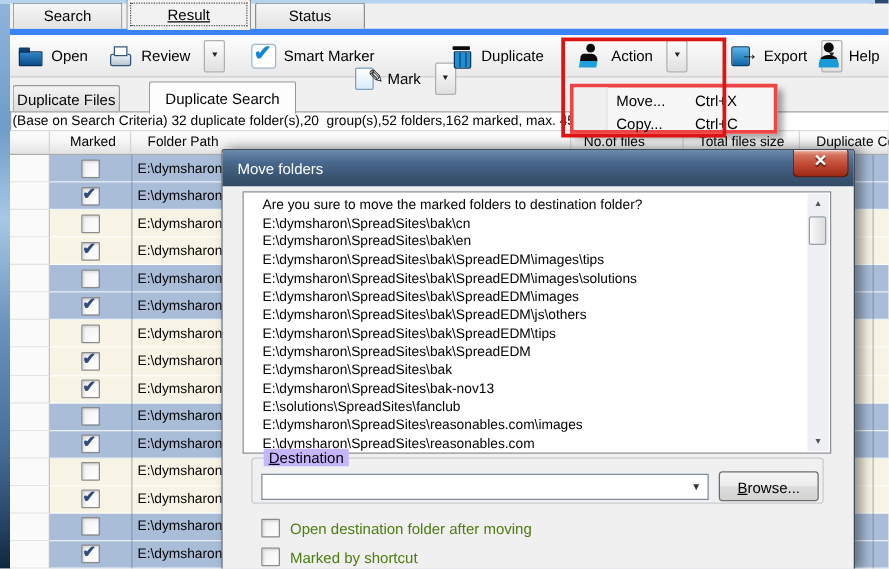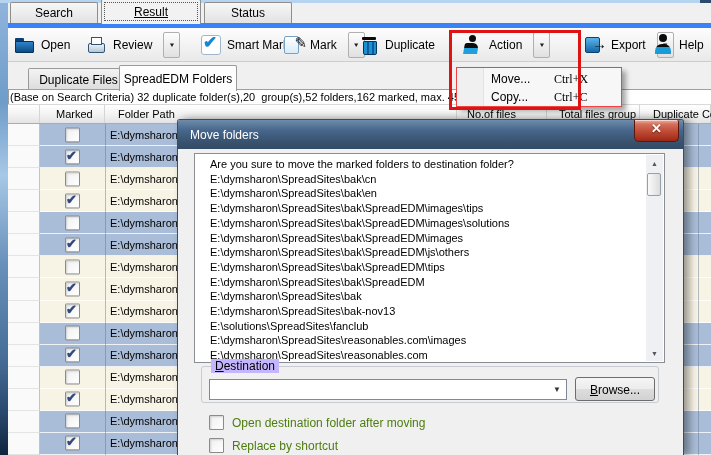"Mark" div.tbtn { margin-top: none -> 18px }
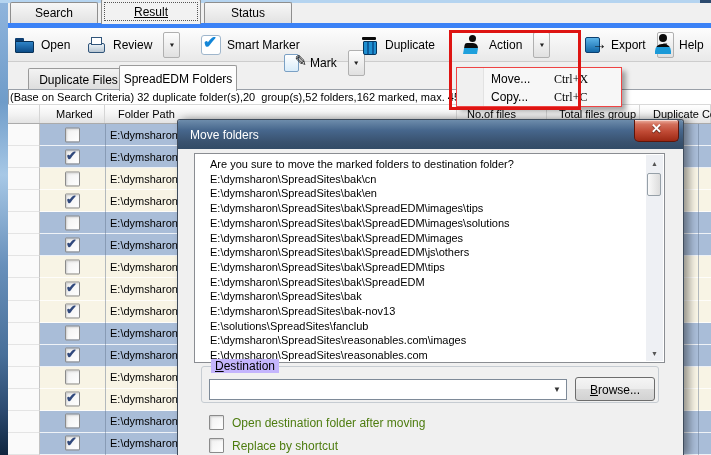"Duplicate Files" .subtab.inactive { left: 20px -> 2px; width: 101px -> 86px }
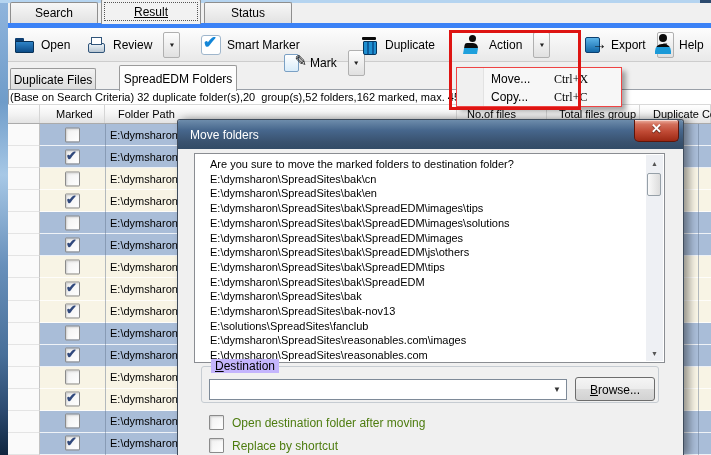"SpreadEDM Folders" div.subtab { text: SpreadEDM Folders -> Duplicate Search }
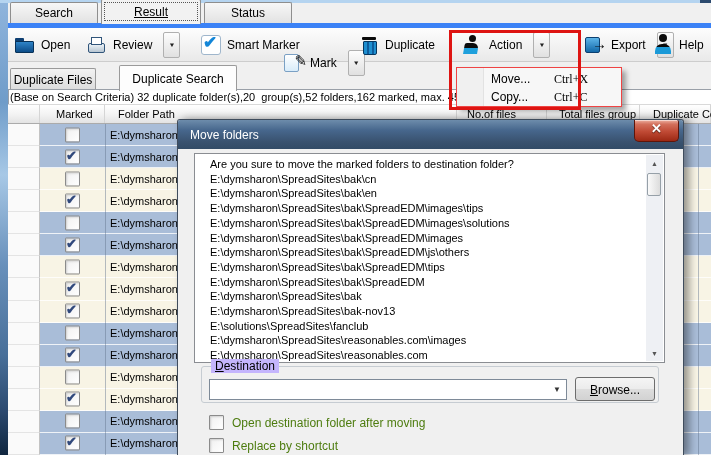"Move..." #context-menu { border: 1px solid #ef4444 -> 3px solid #ef4444 }
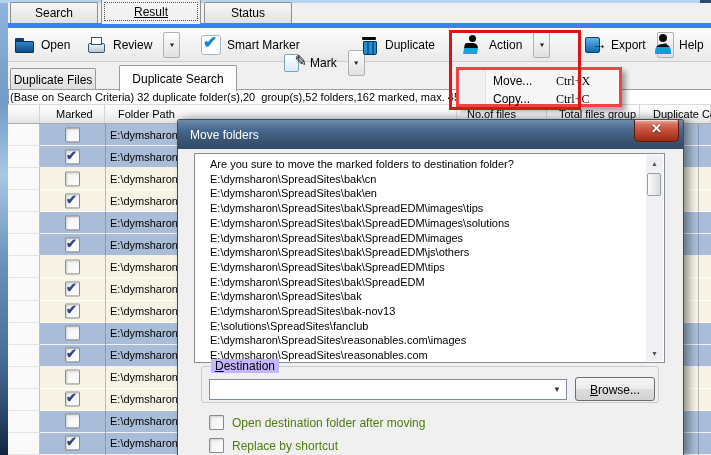"Ctrl+X" .mitem .mshort { font-family: Liberation Serif, serif -> none }
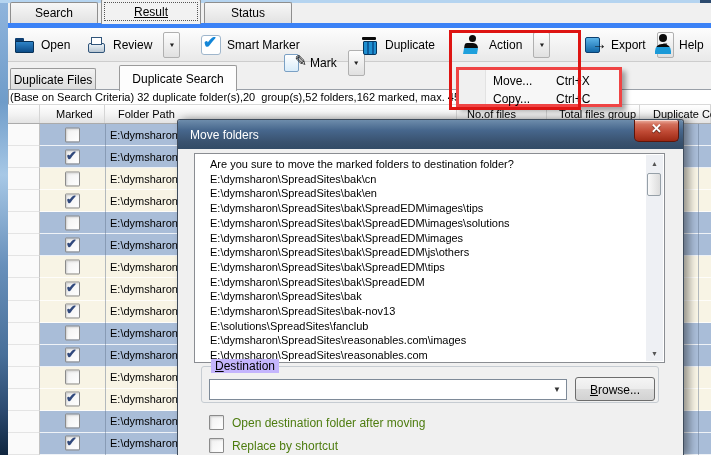"Total files group" div.hcell { text: group -> size }
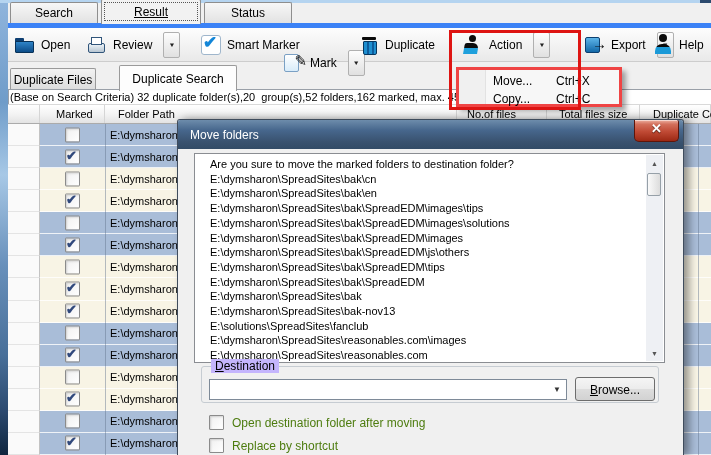"Replace by shortcut" span.cblabel { text: Replace -> Marked }
